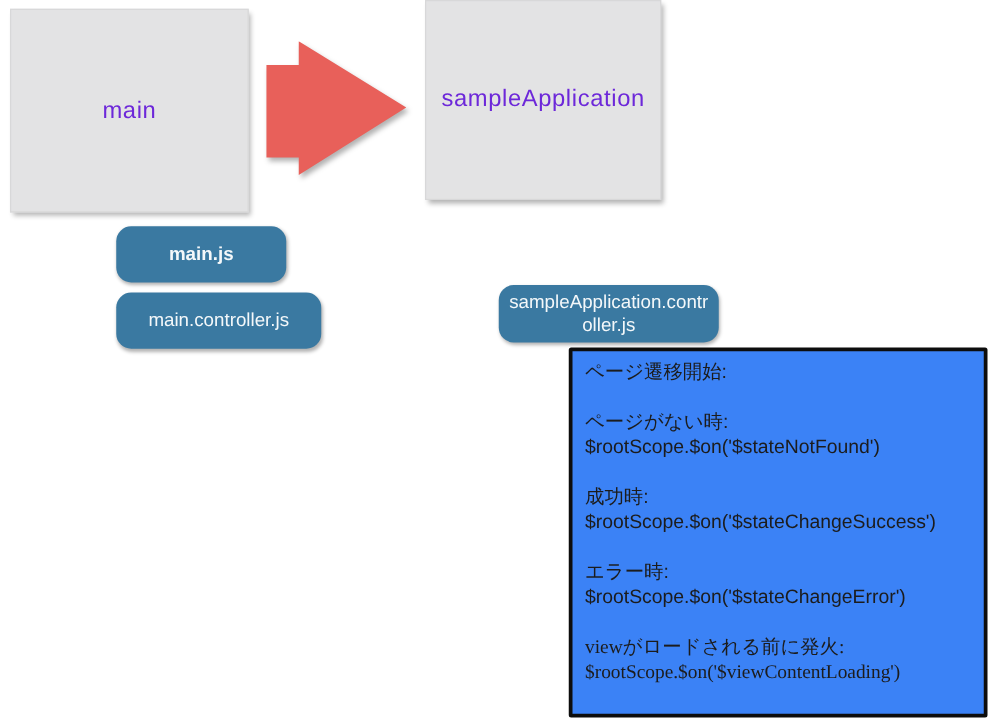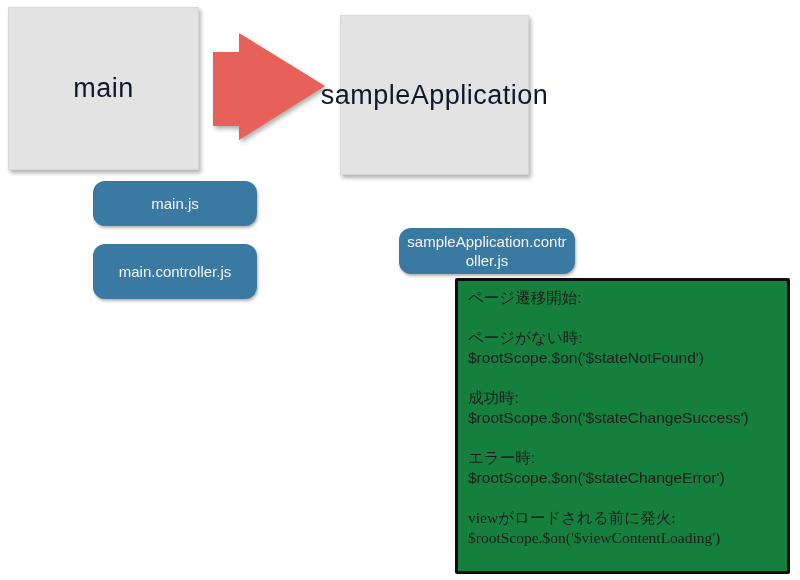"main" .state-box .state-label { color: #0f172a -> #6d28d9; font-size: 27px -> 19px }
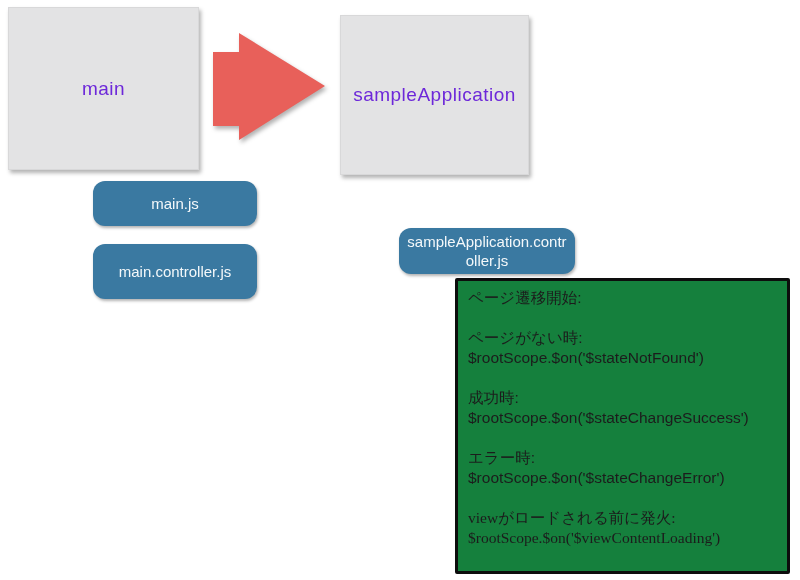"sampleApplication" #box-sample { top: 15px -> 0 }
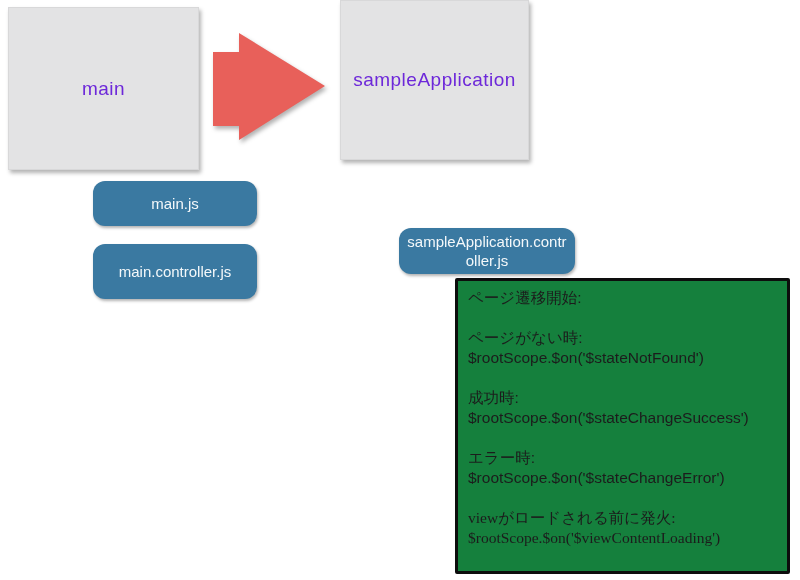"main.js" #pill-main-js { font-weight: none -> bold; width: 164px -> 136px }
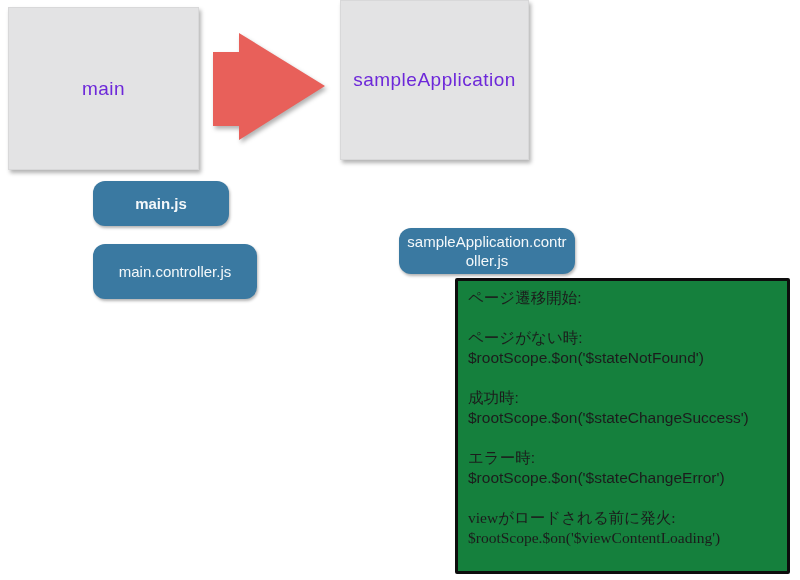"main.controller.js" #pill-main-controller { height: 55px -> 45px; top: 244px -> 234px }
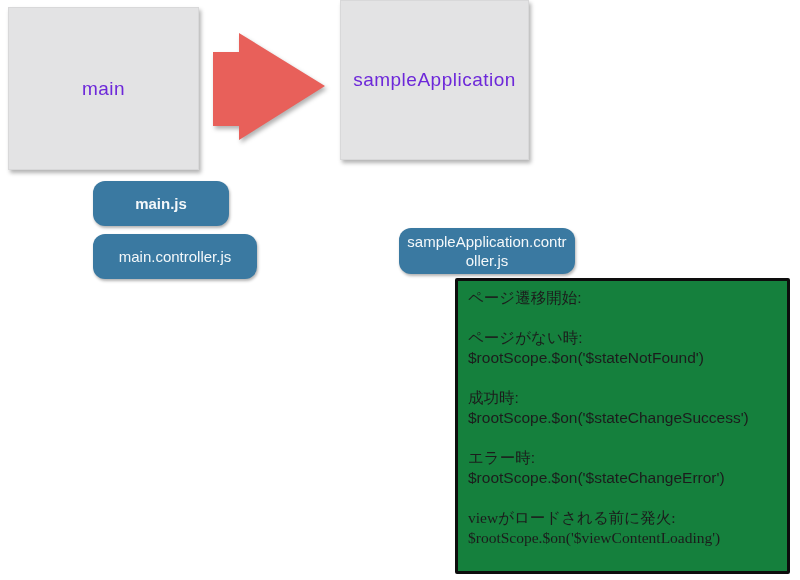"ページ遷移開始:" .event-box { background: #15803d -> #3b82f6 }
